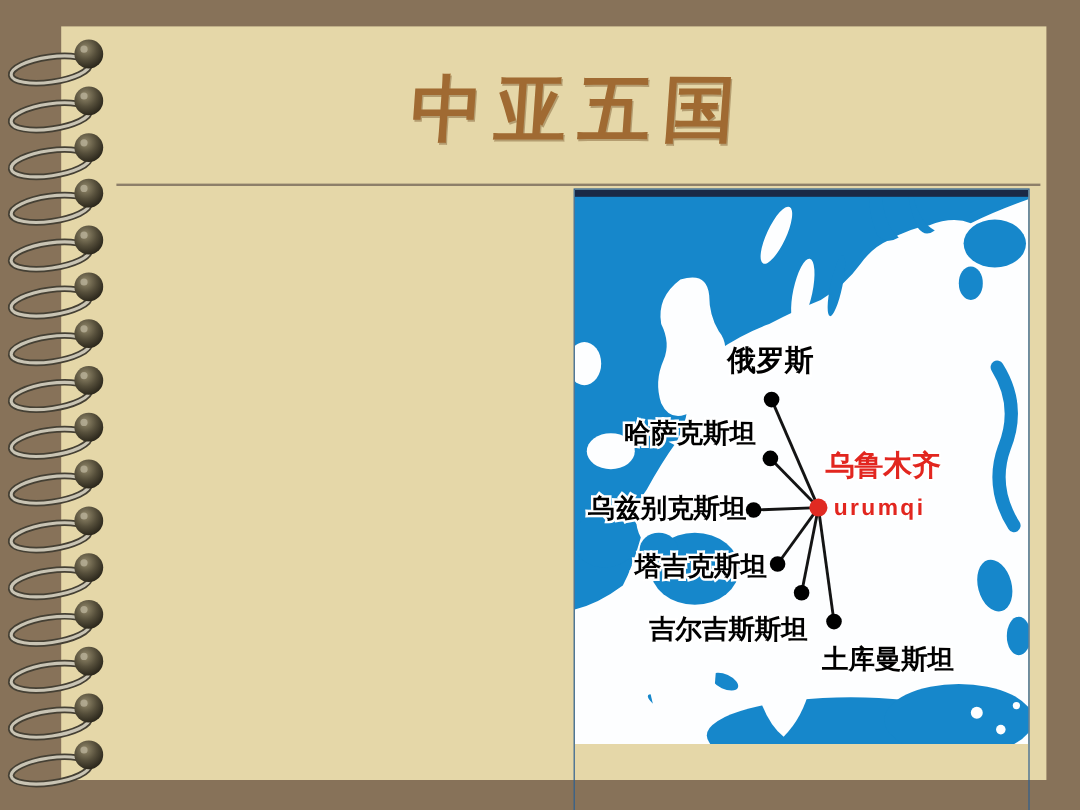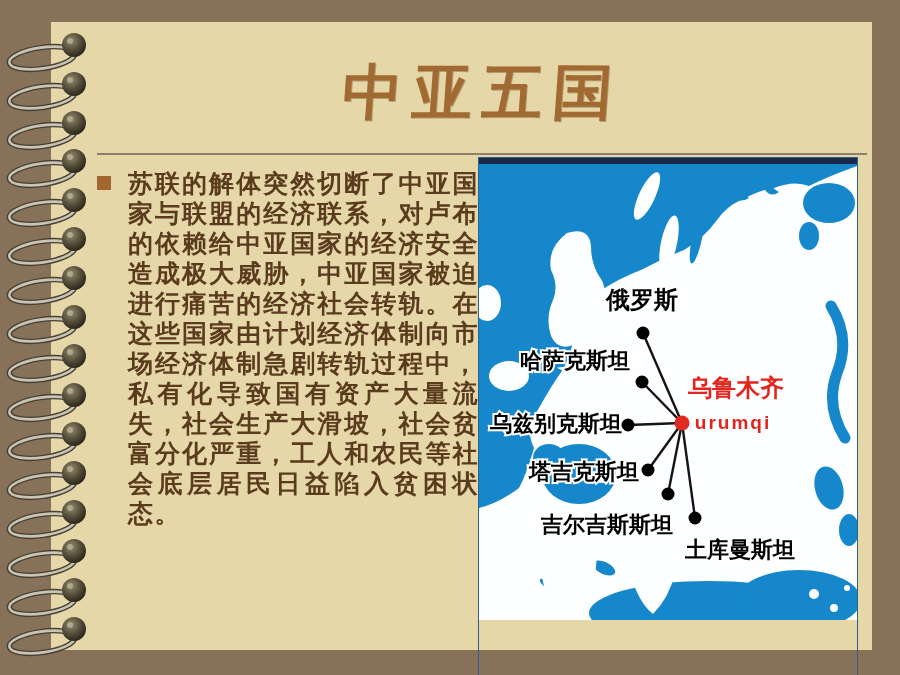"苏联的解体突然切断了中亚国家与联盟的经济联系，对卢布的依赖给中亚国家的经济安全造" li { html: <li> <span></span> <span>苏联的解体突然切断了中亚国家与联盟的经济联系，对卢布的依赖给中亚国家的经济安全造成极大威胁，中亚国家被迫进行痛苦的经济社会转轨。在这些国家由计划经济体制向市场经济体制急剧转轨过程中，私有化导致国有资产大量流失，社会生产大滑坡，社会贫富分化严重，工人和农民等社会底层居民日益陷入贫困状态。</span> </li> -> none }
